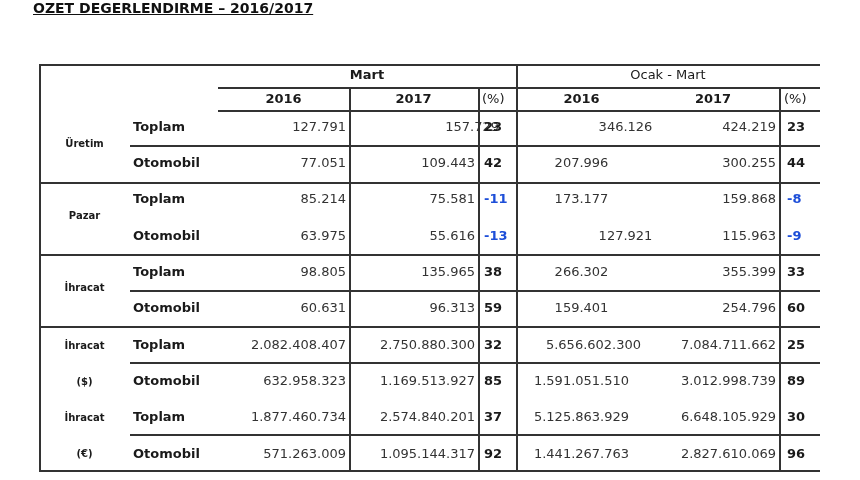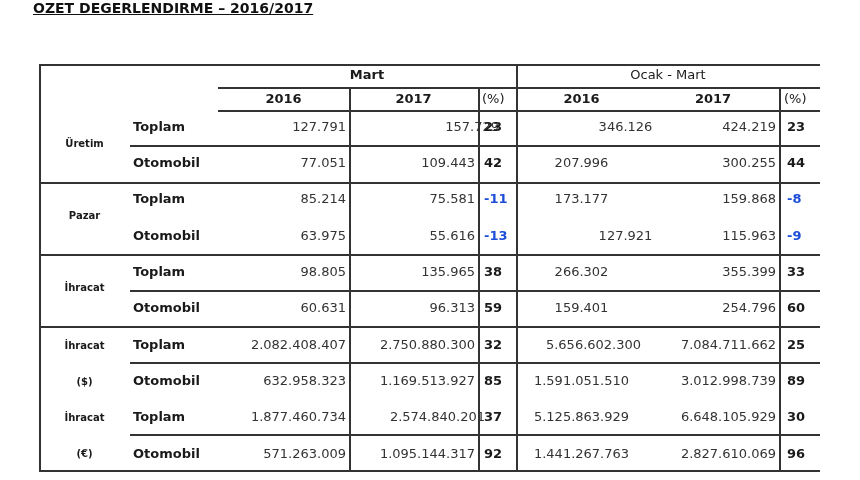"2.574.840.201" div.txt { margin-left: 10px -> none }
